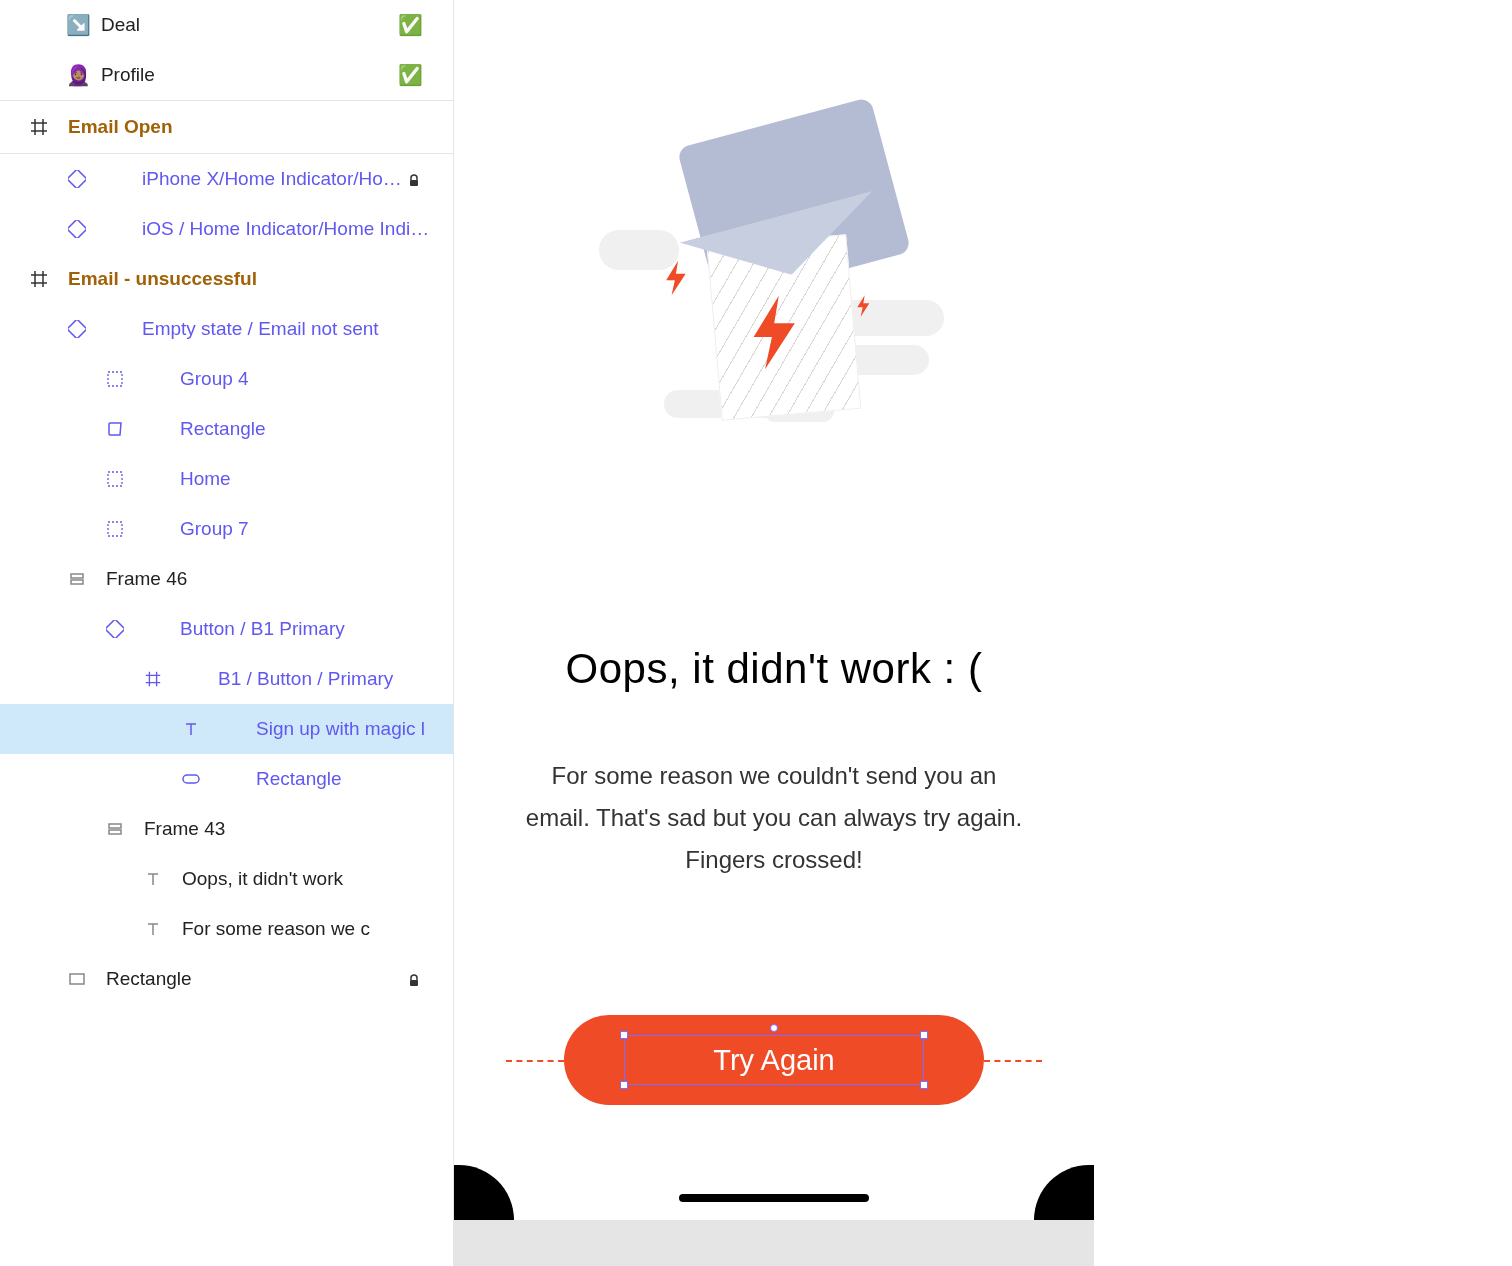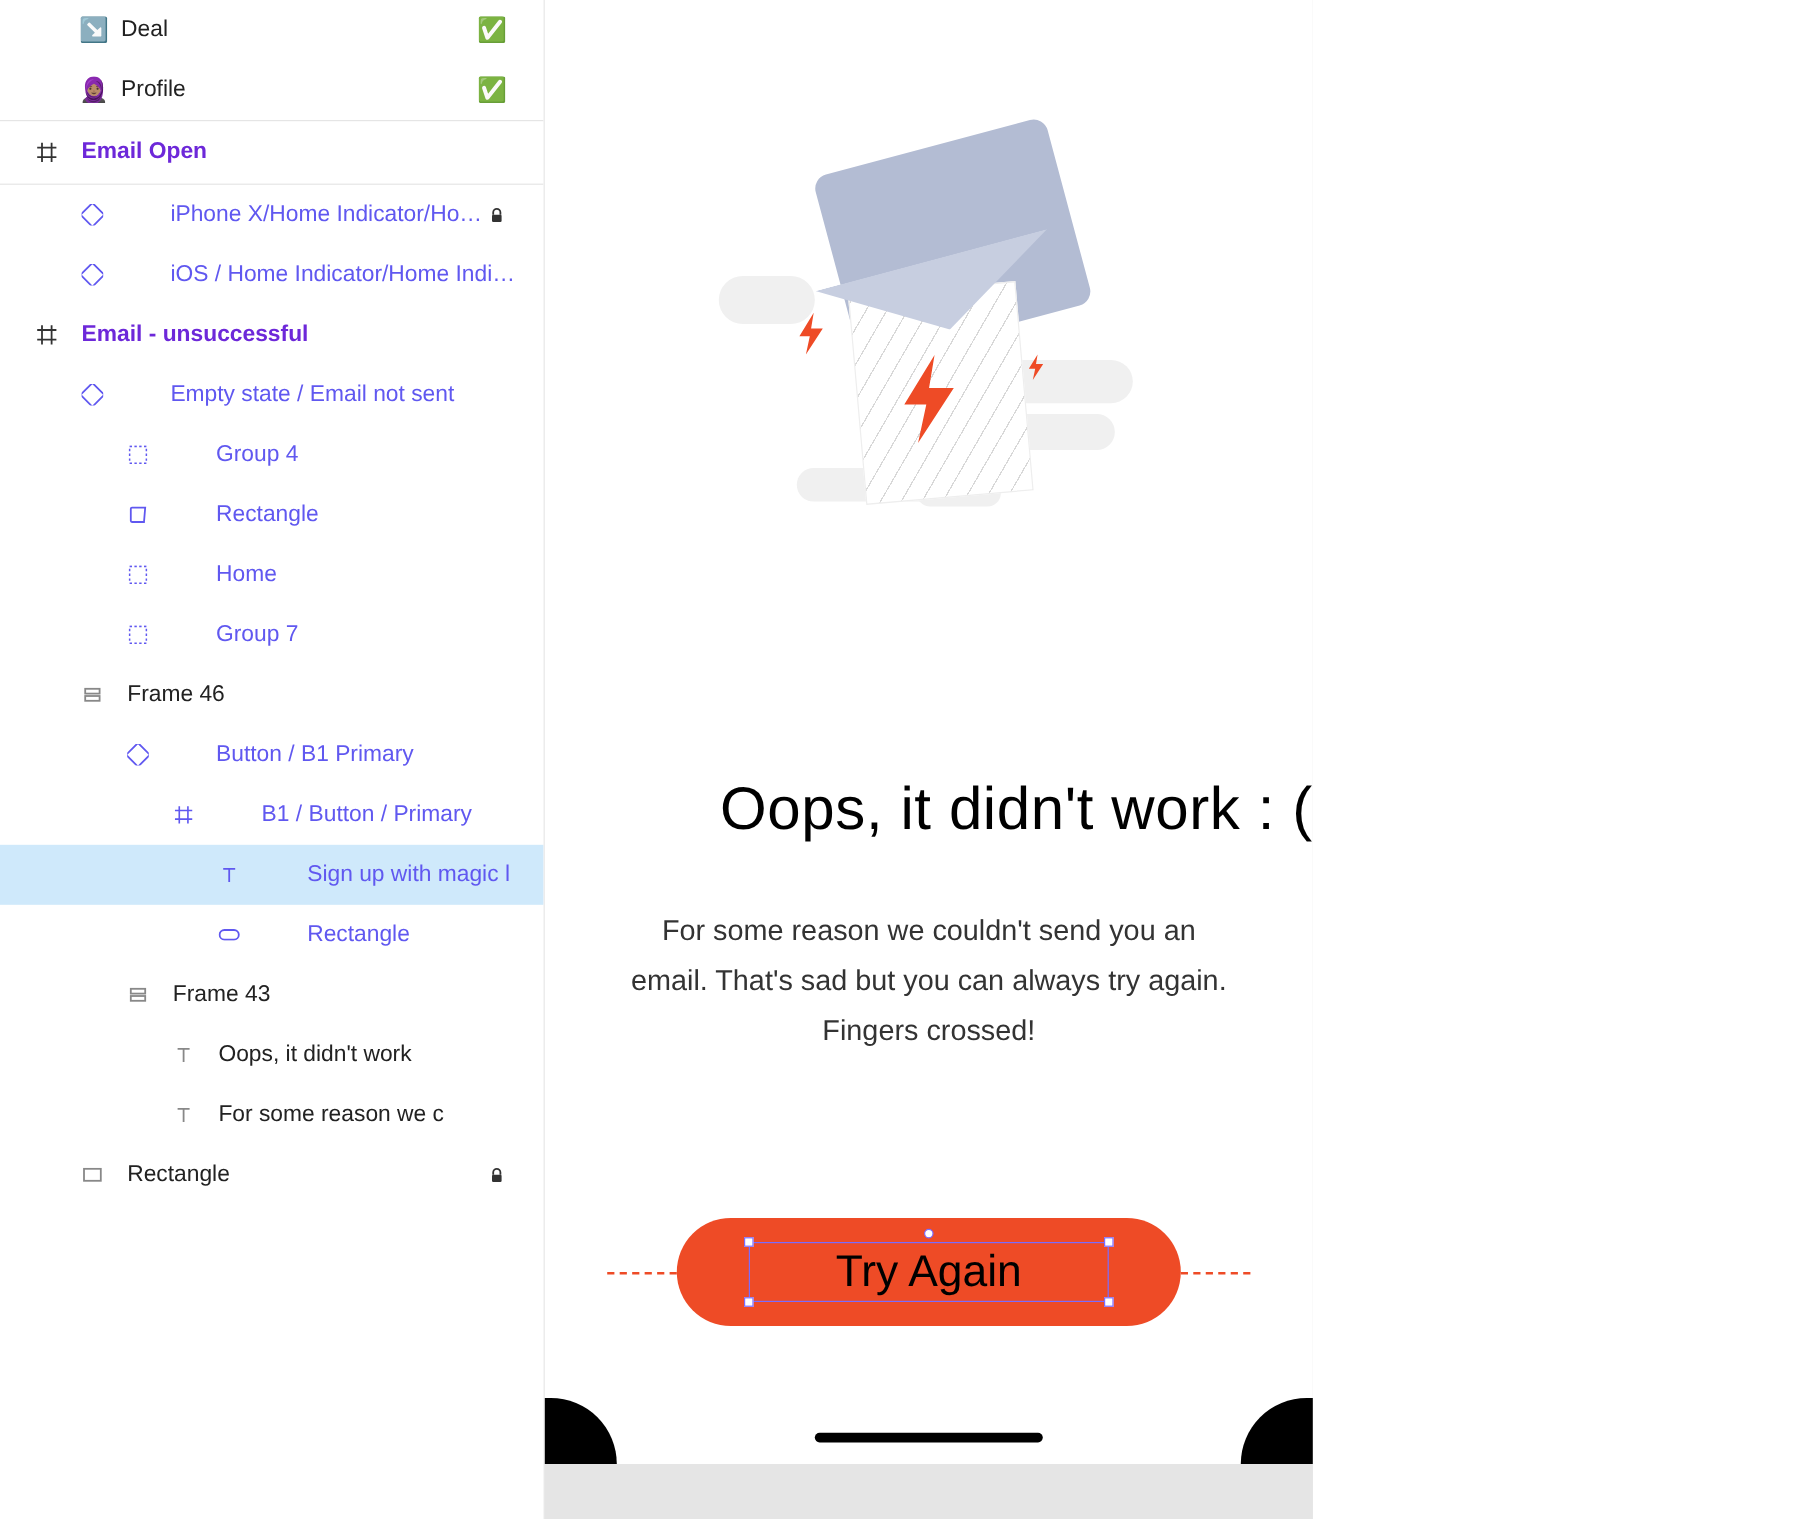"Email Open" .layer-row.bold .label { color: #6d28d9 -> #a16207 }
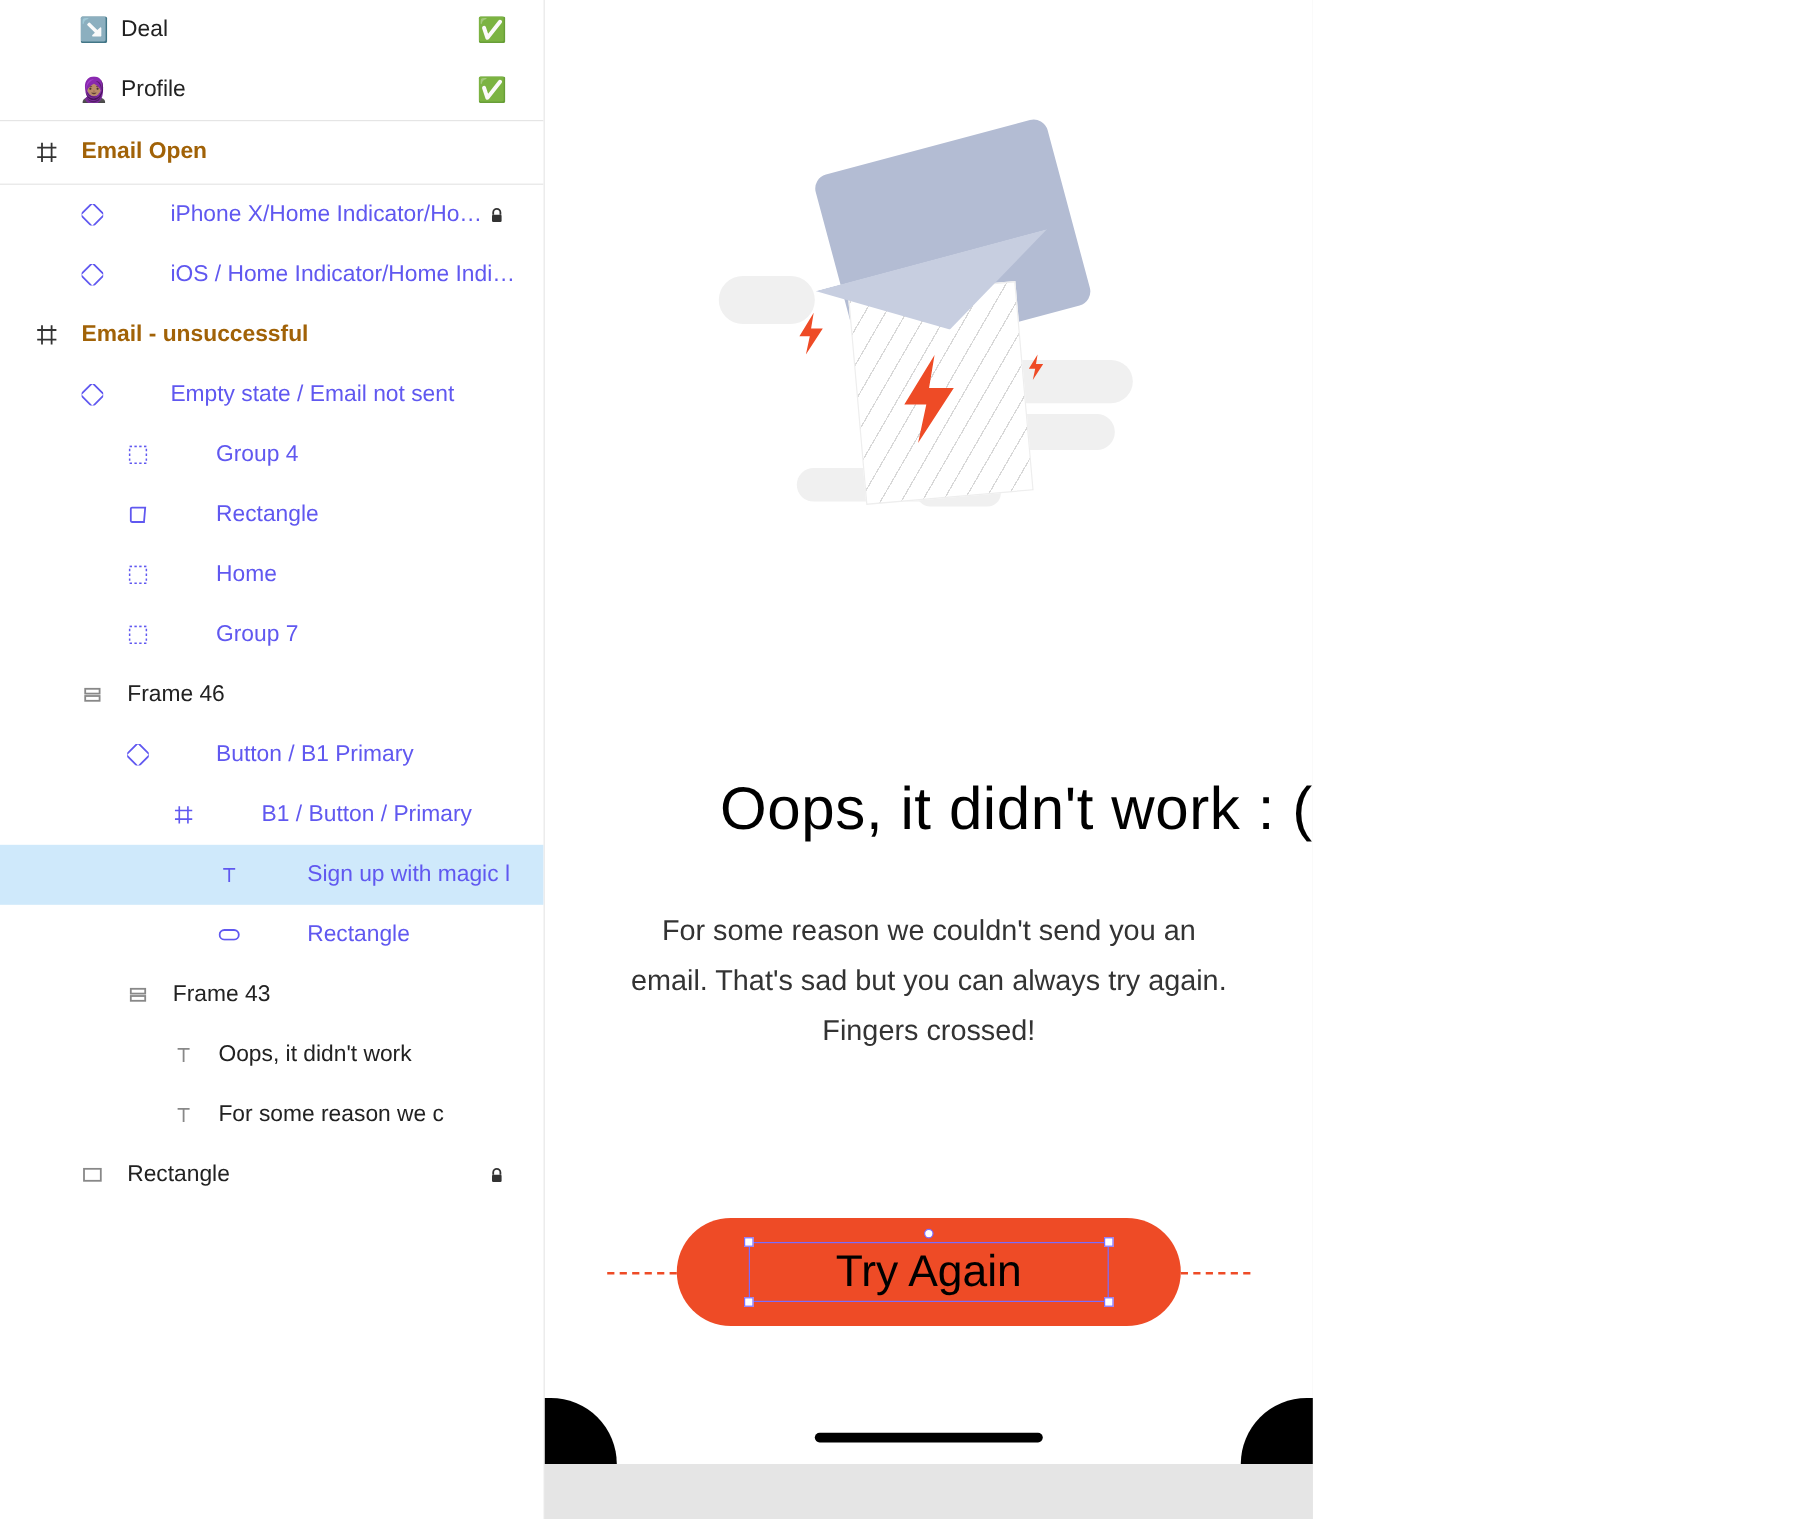"Oops, it didn't work :" .title { font-size: 50px -> 42px; text-align: right -> center }
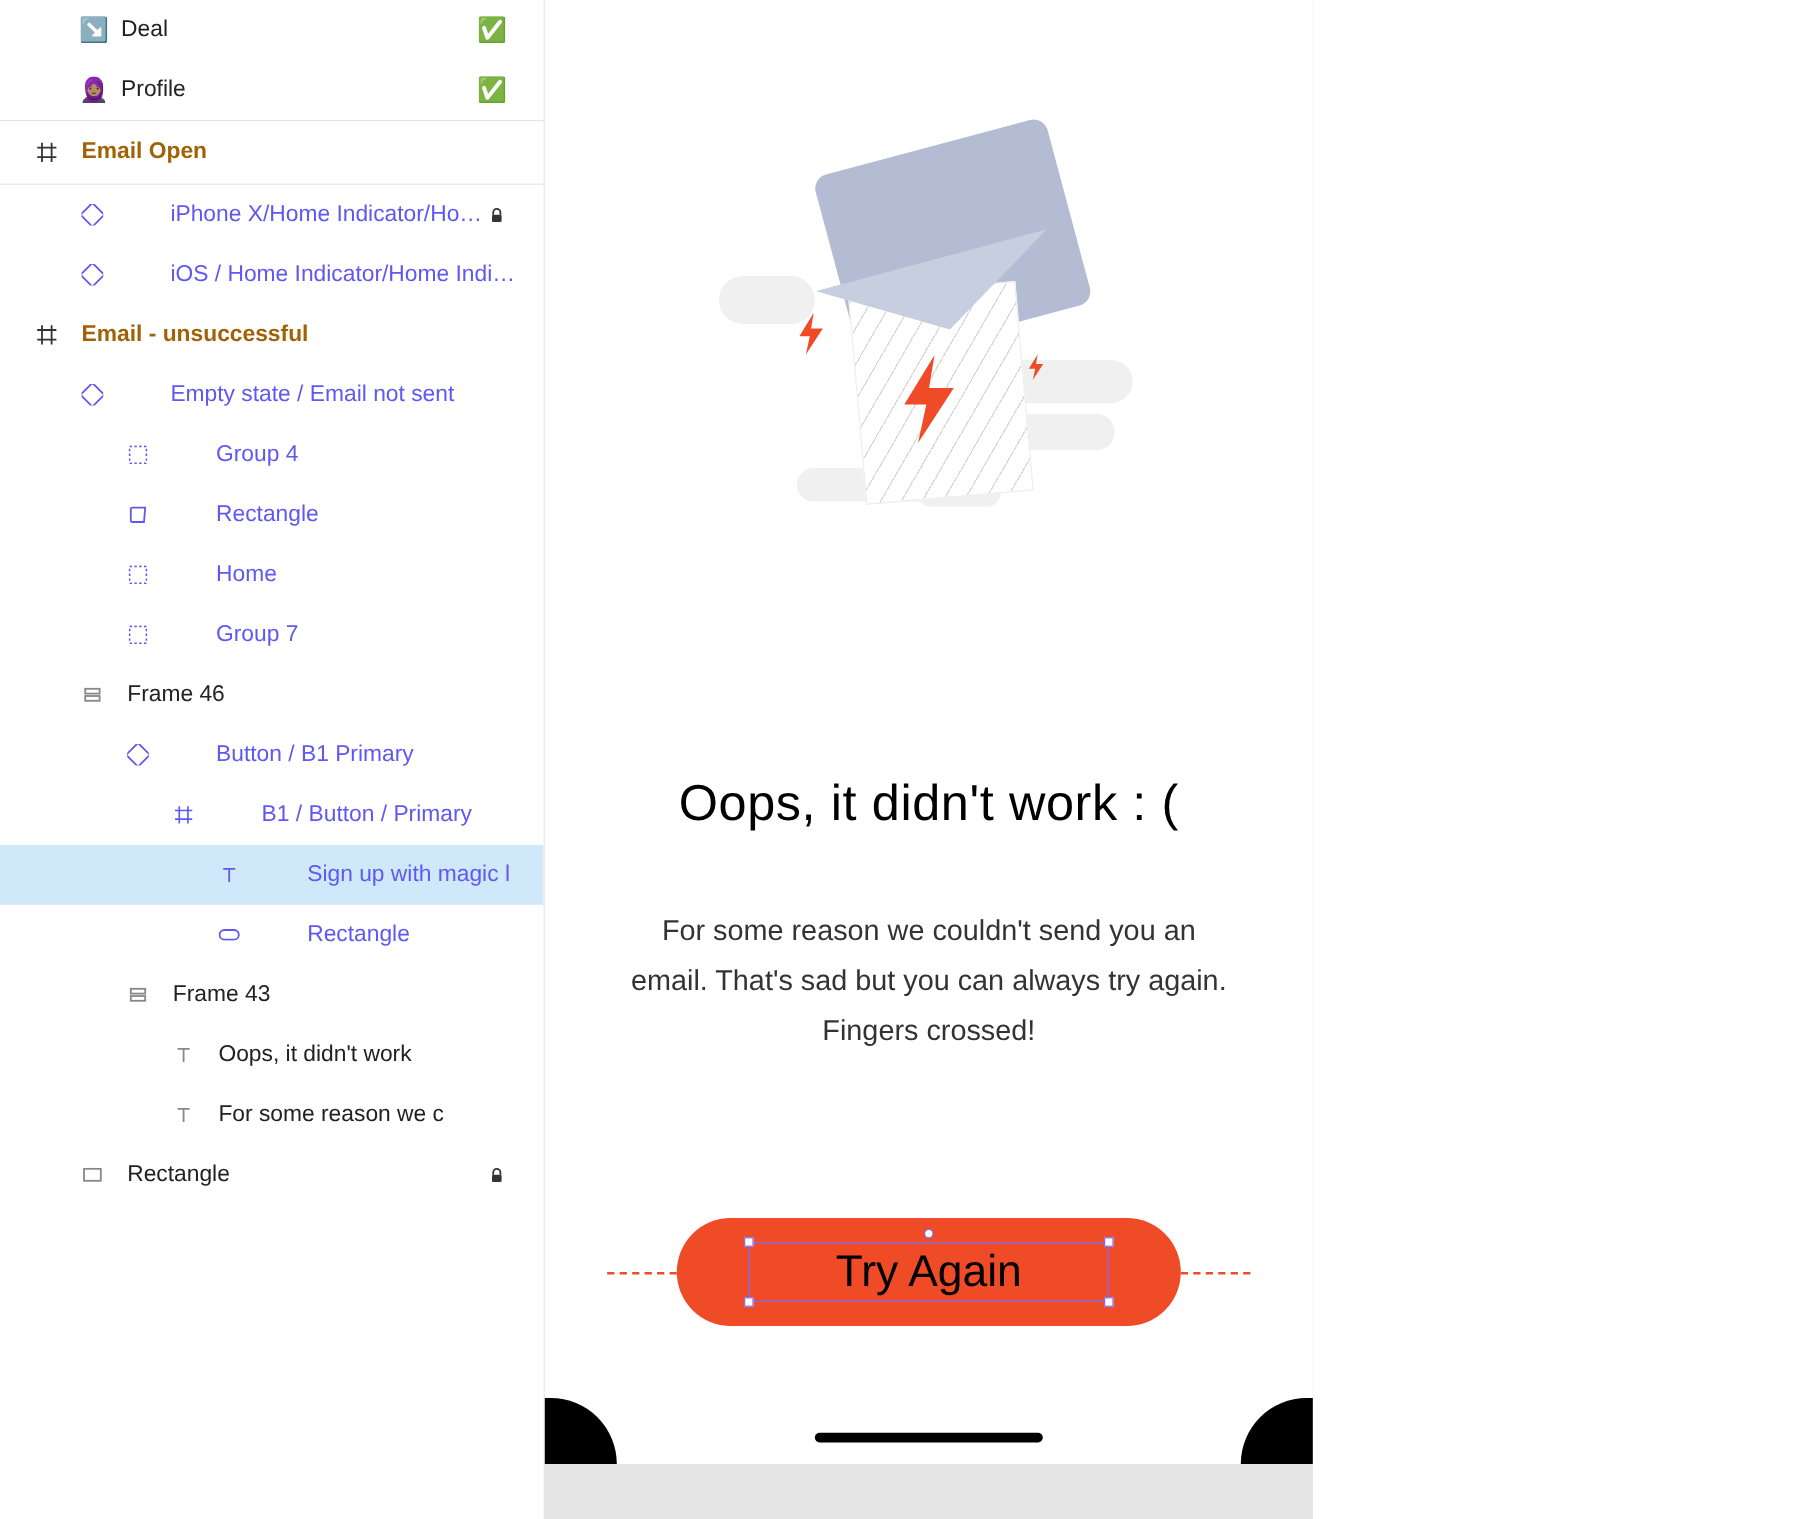"Try Again" .cta-text { color: #000000 -> #ffffff; font-size: 37px -> 29px }
